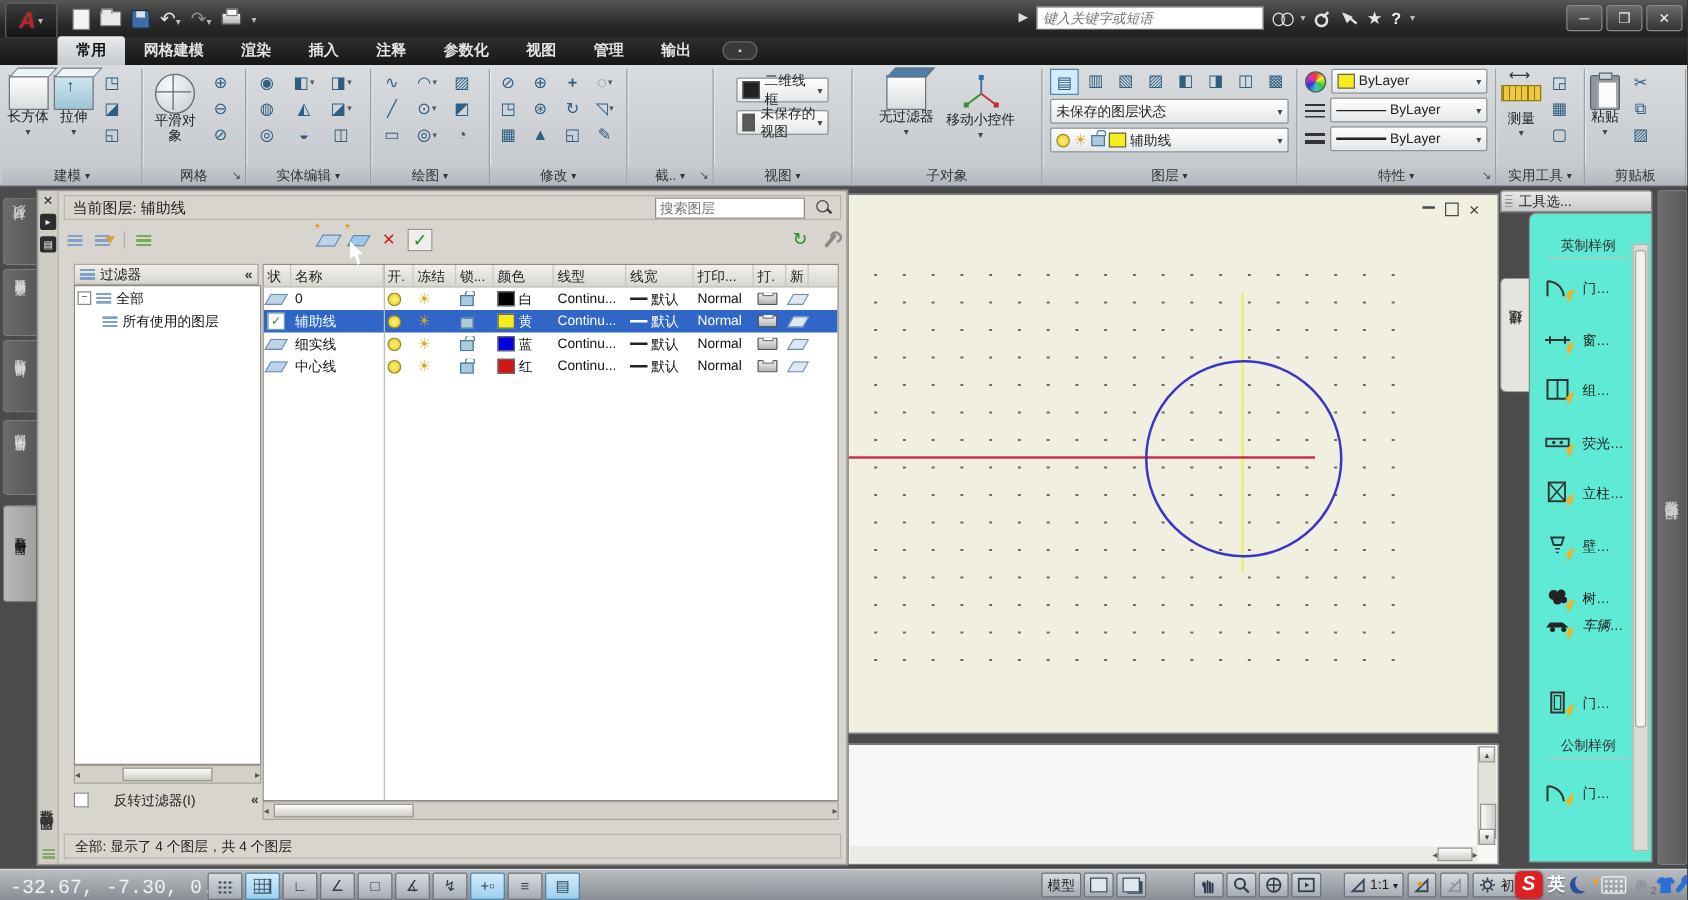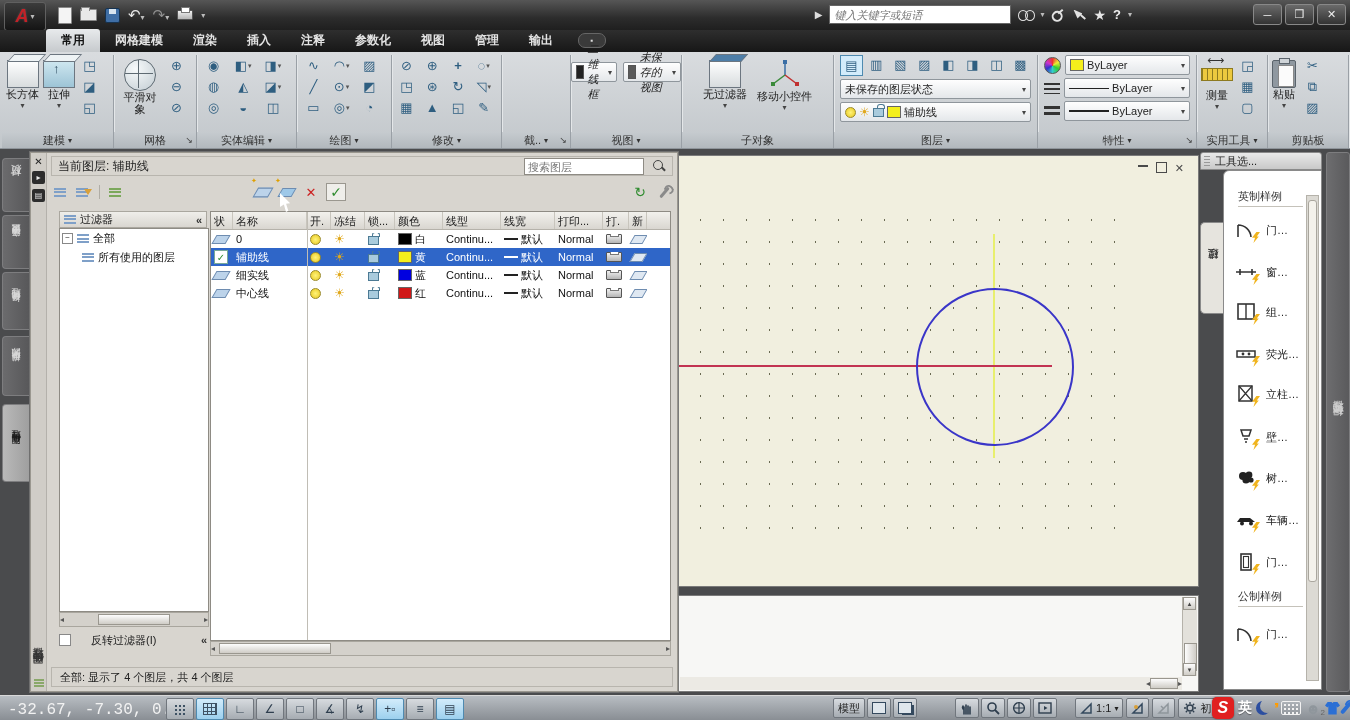"二维线框" div { flex-direction: row -> column; font-style: italic -> none; padding: 10px 0 -> 10px 18px }
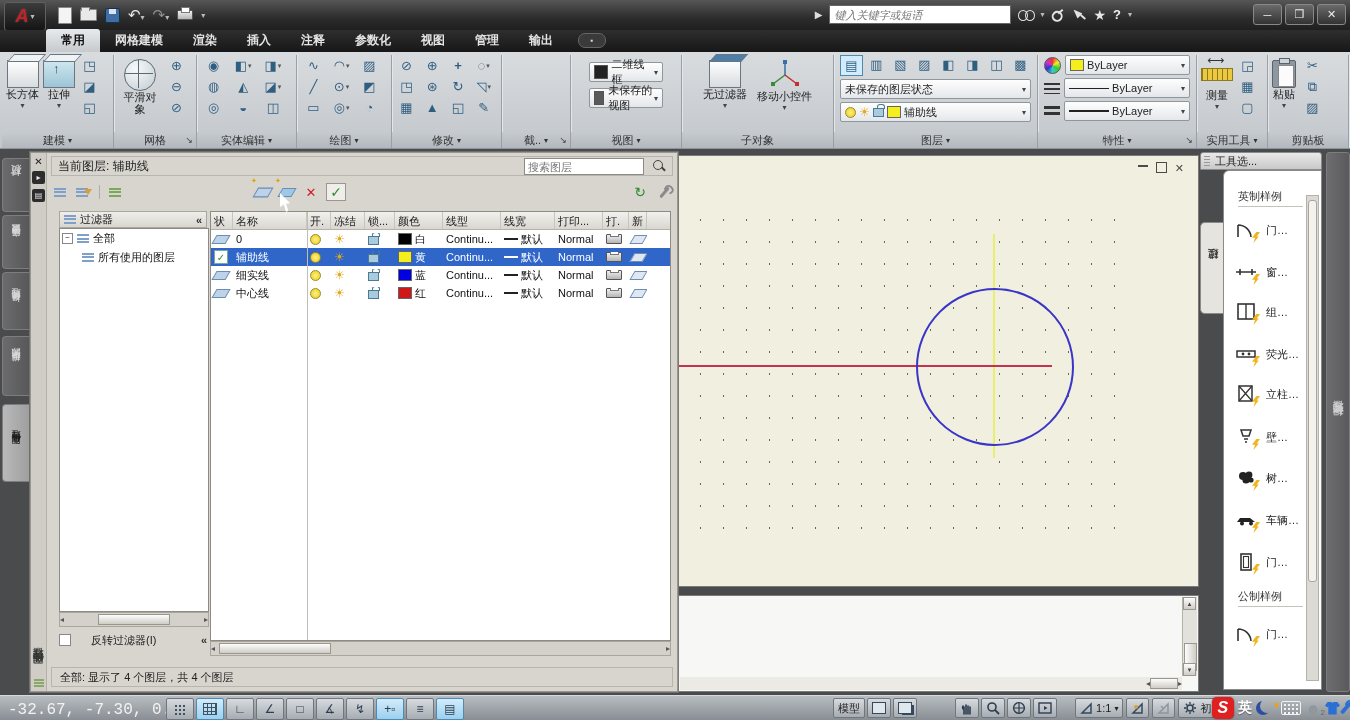"英制样例" .tp-body { background: #ffffff -> #5eead4; text-align: none -> center }
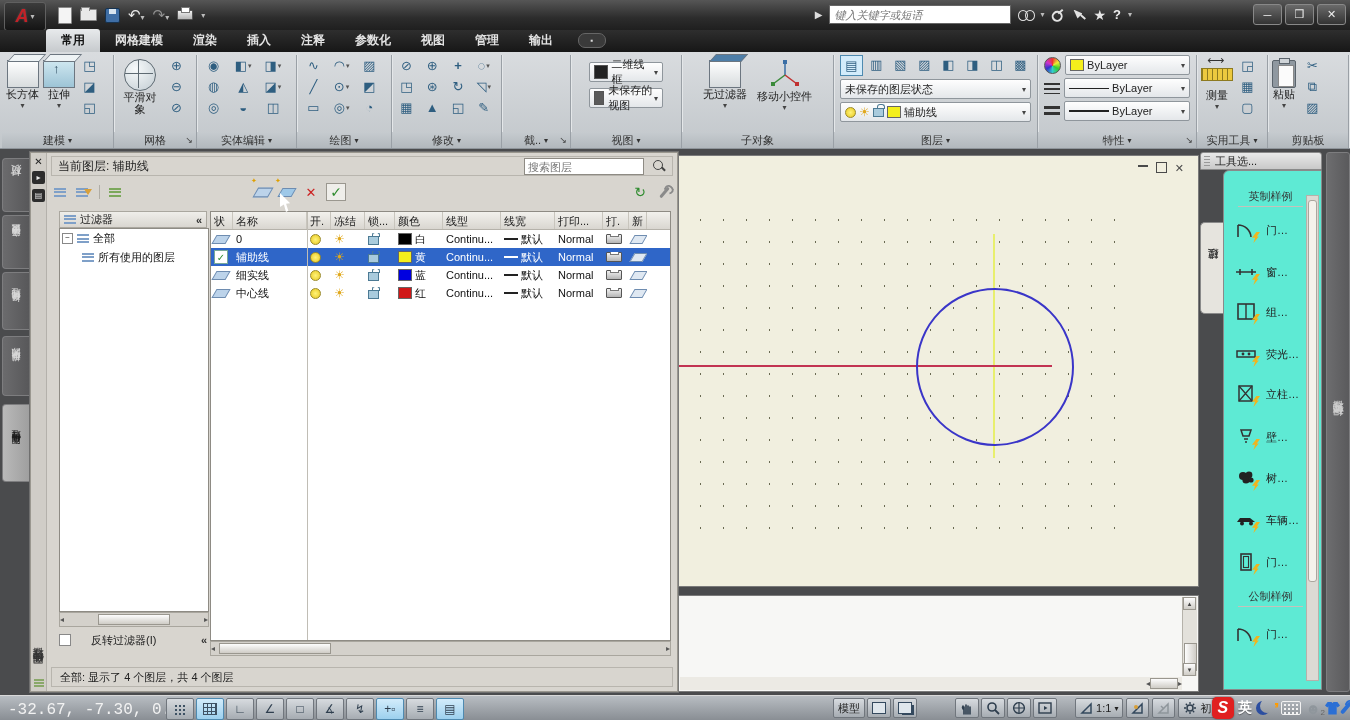"车辆…" div.tp-item { font-style: none -> italic; top: 338px -> 318px }
